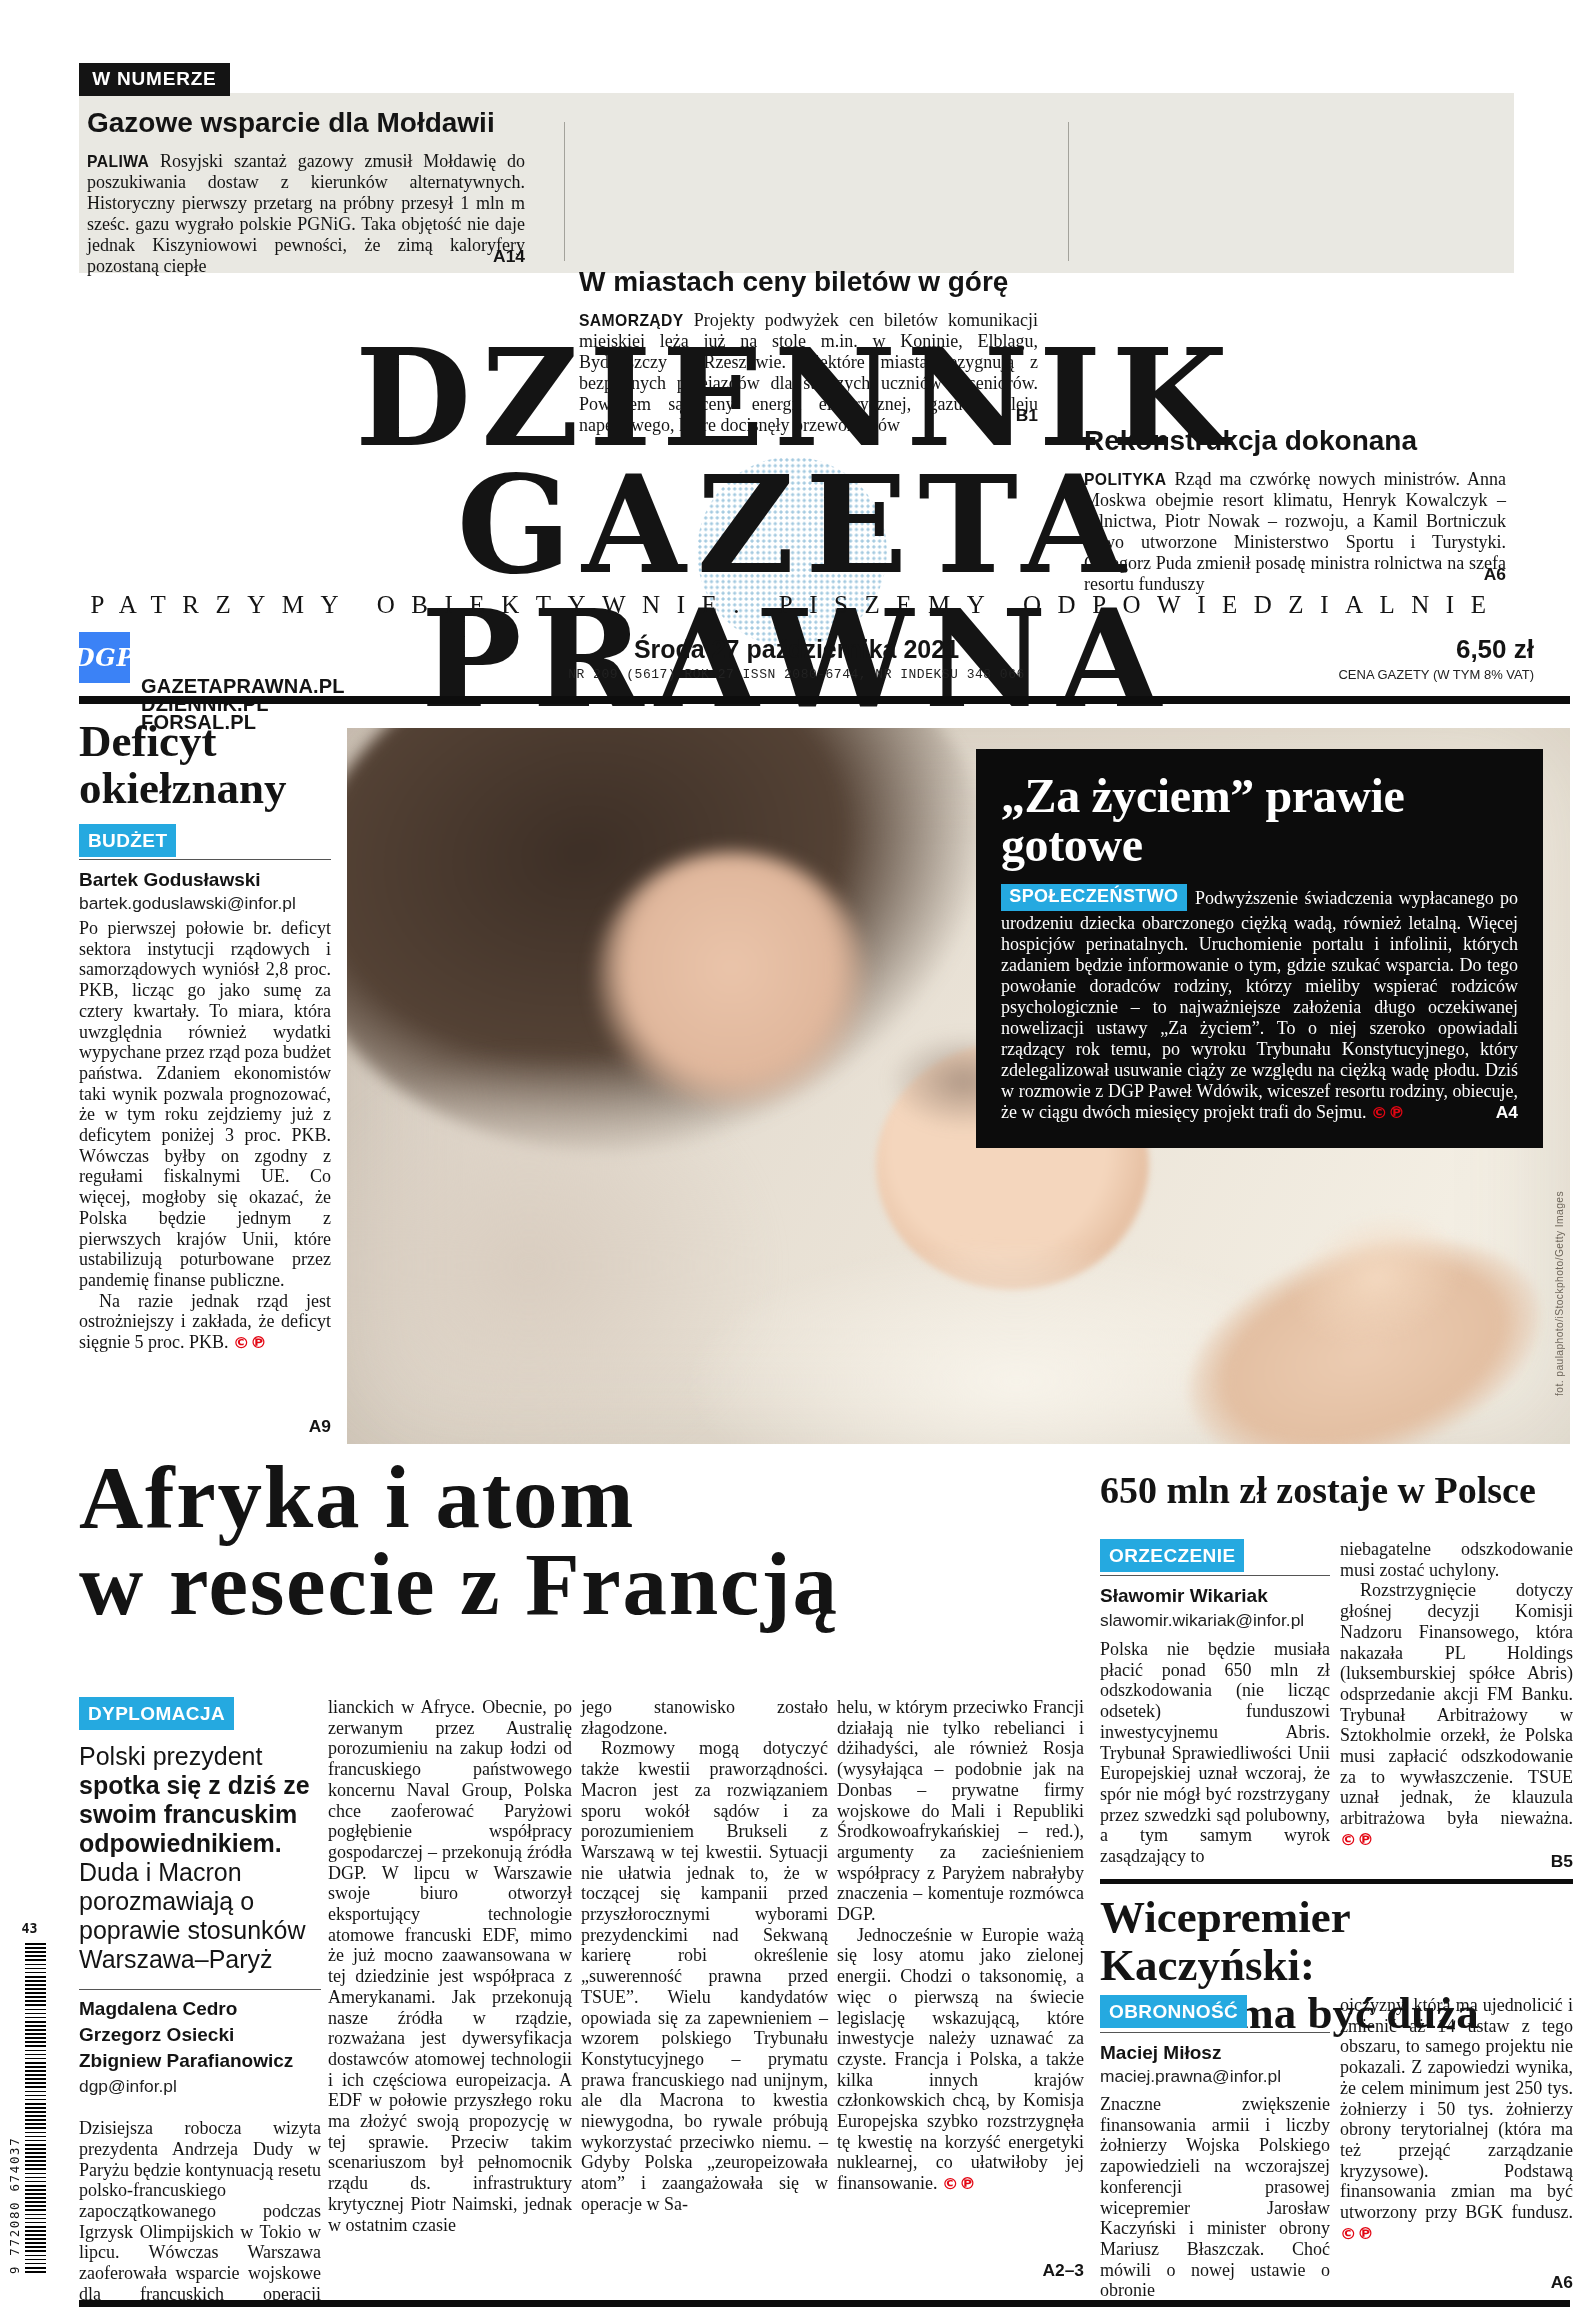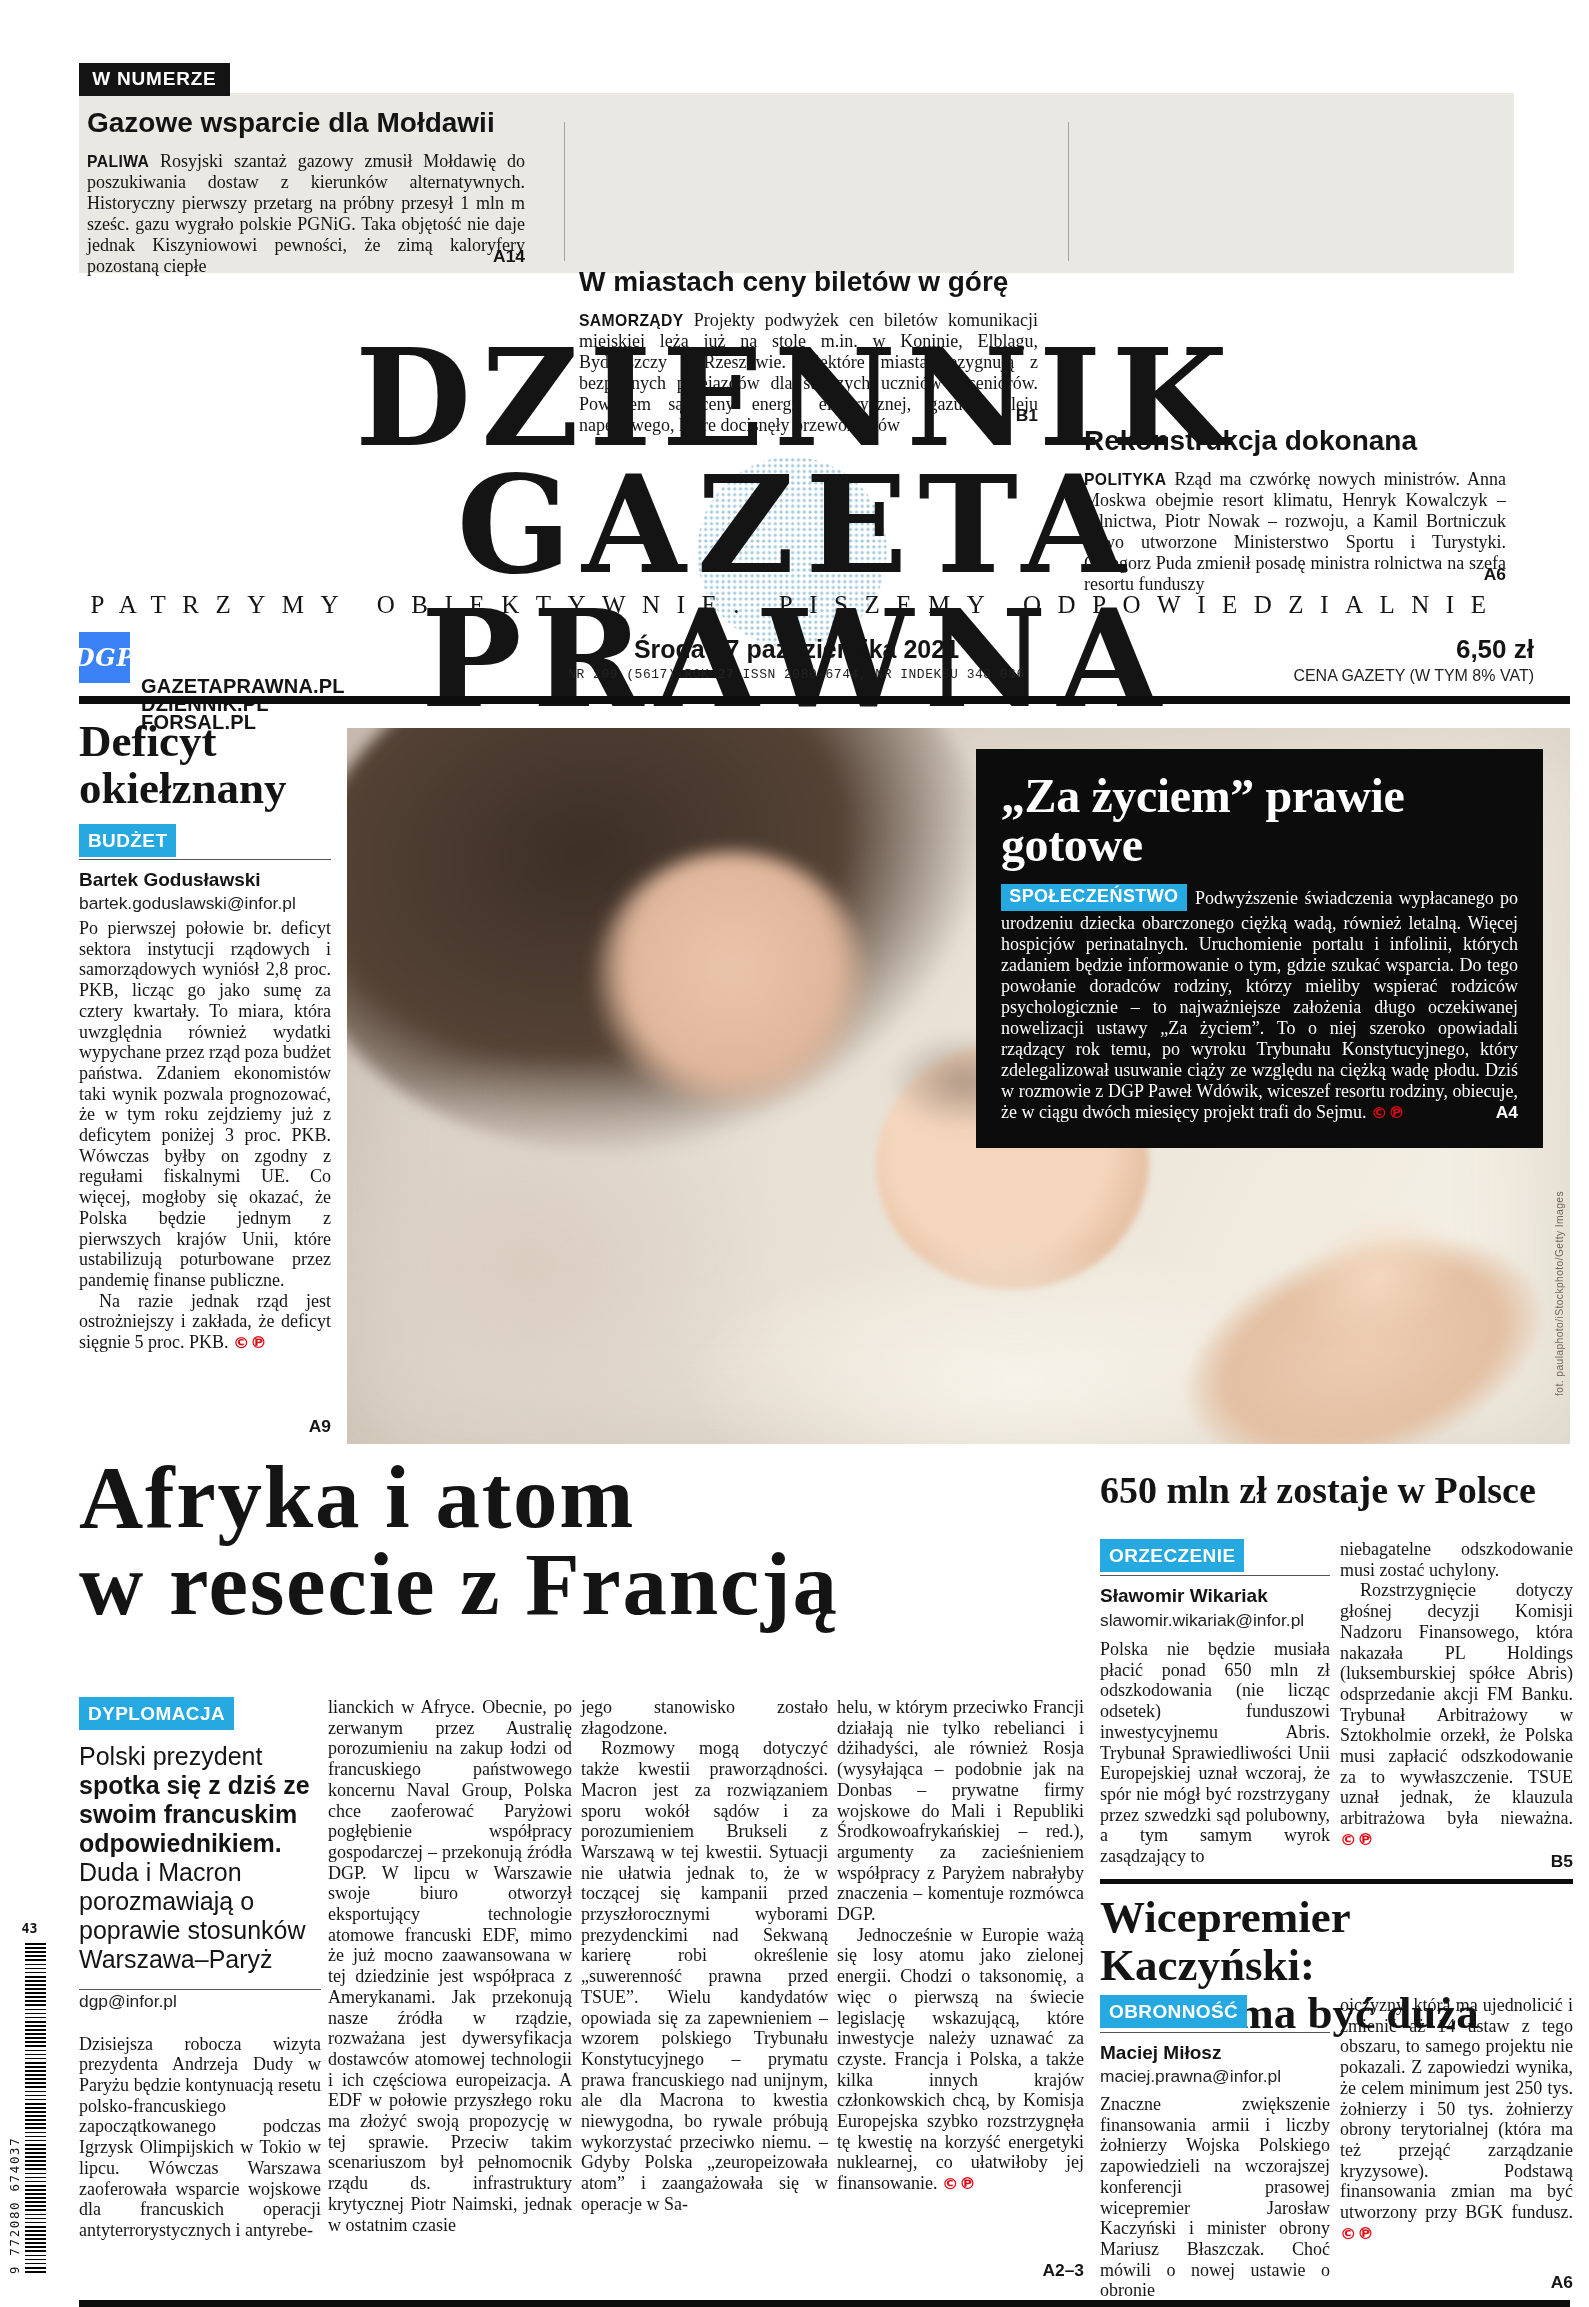"CENA GAZETY (W TYM 8%" .d-note { font-size: 16px -> 13px }
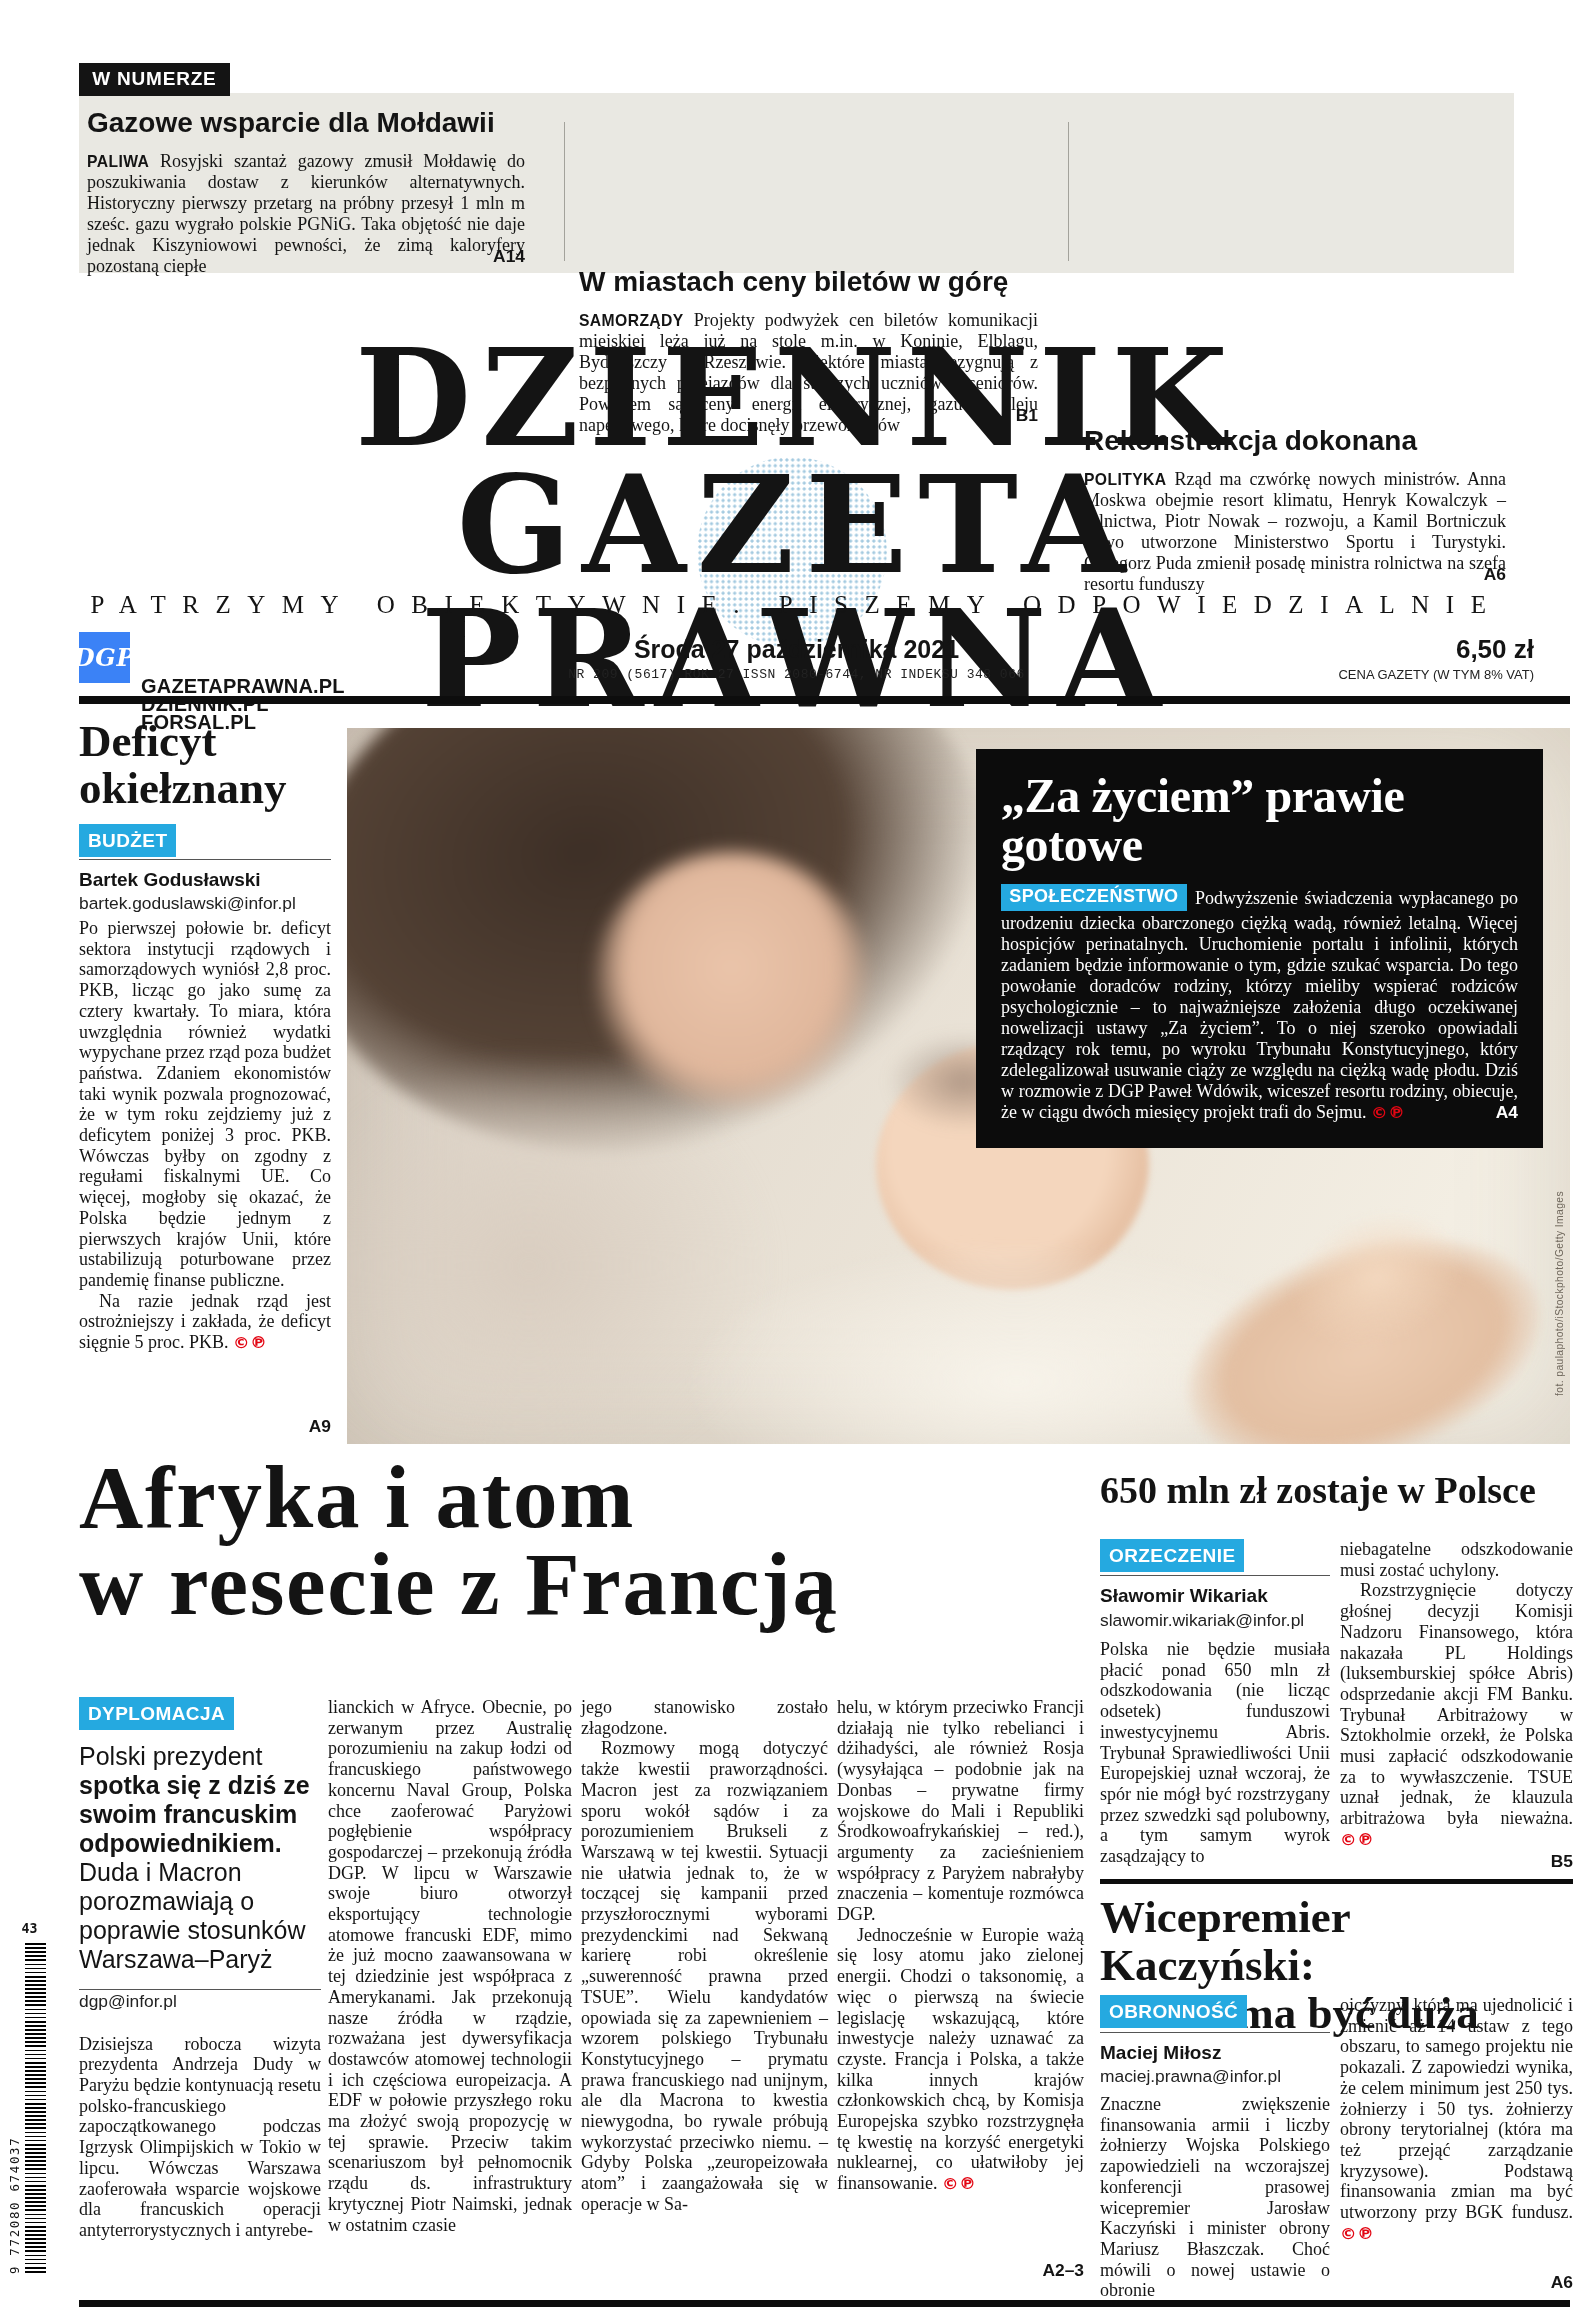"Magdalena Cedro" div.by { html: none -> <div> <div>Magdalena Cedro</div> <div>Grzegorz Osiecki</div> <div>Zbigniew Parafianowicz</div> </div> }
